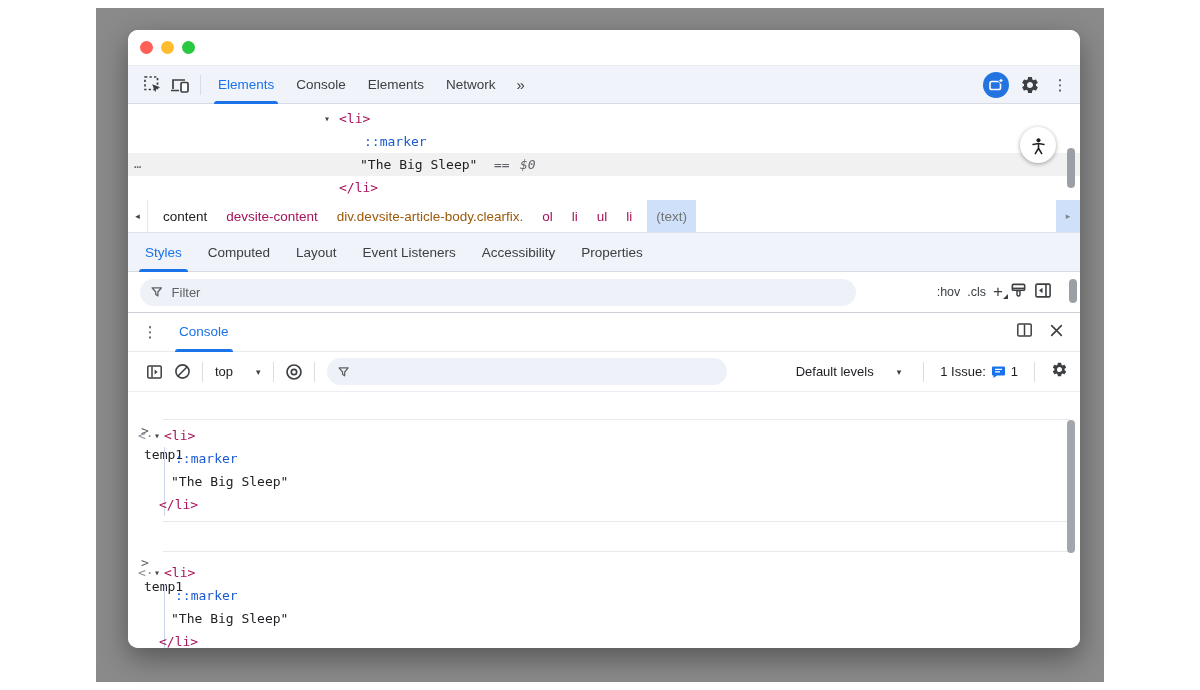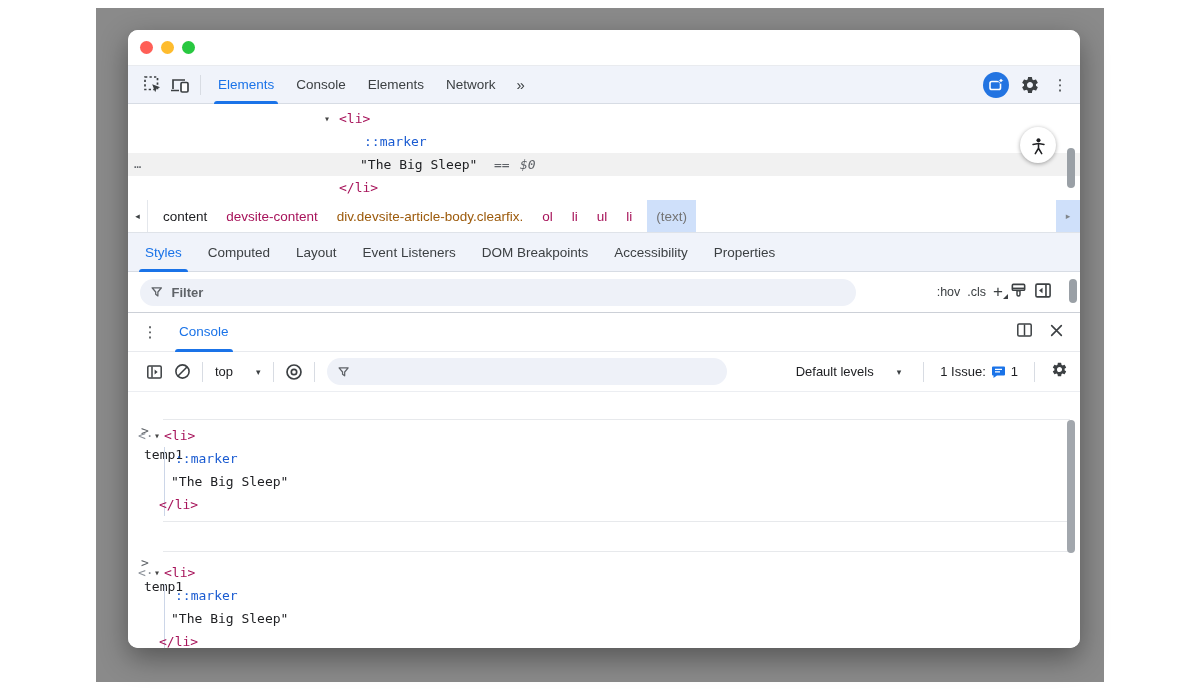"DOM Breakpoints" span.tab { html: <span>DOM Breakpoints</span> -> none }
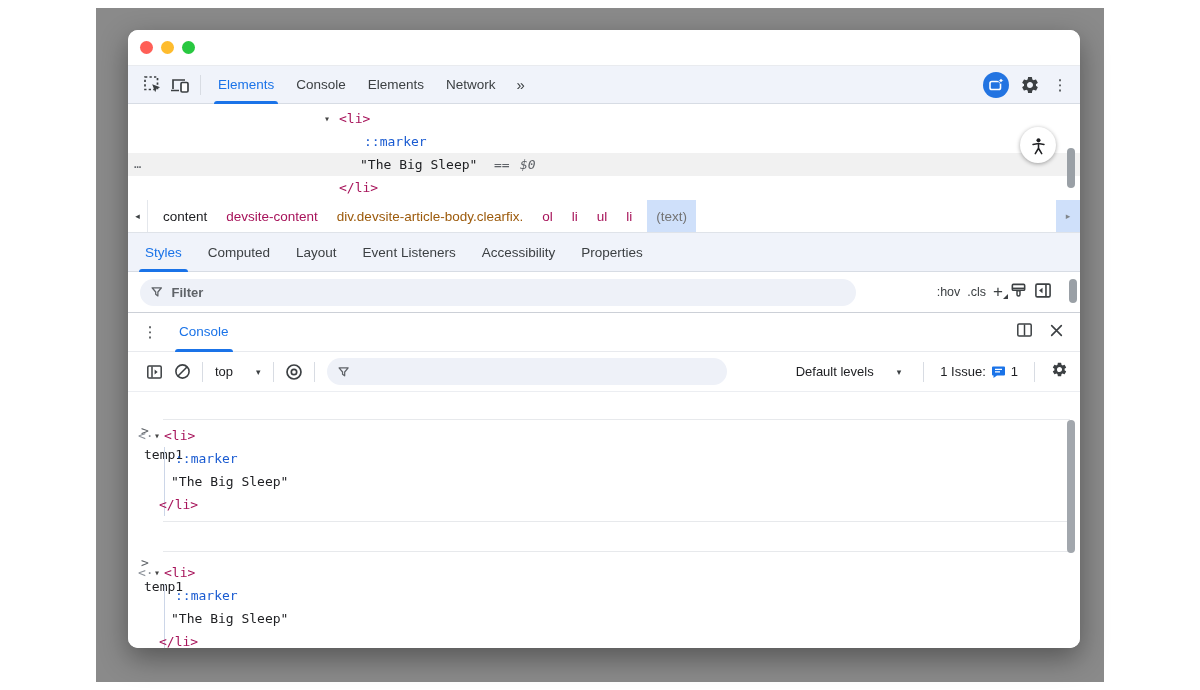"Filter" .filter-box input { font-weight: bold -> none }
